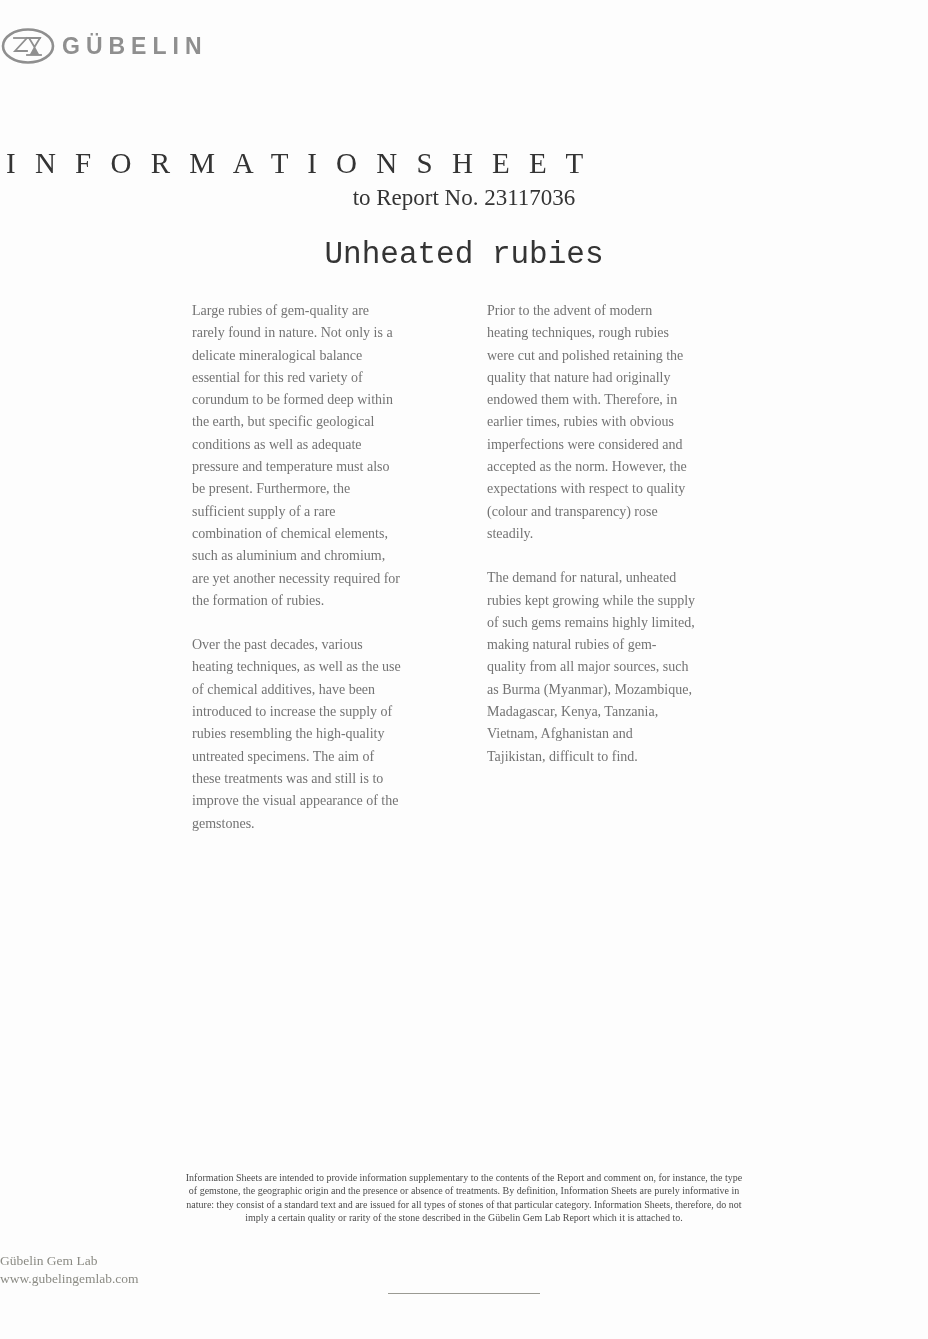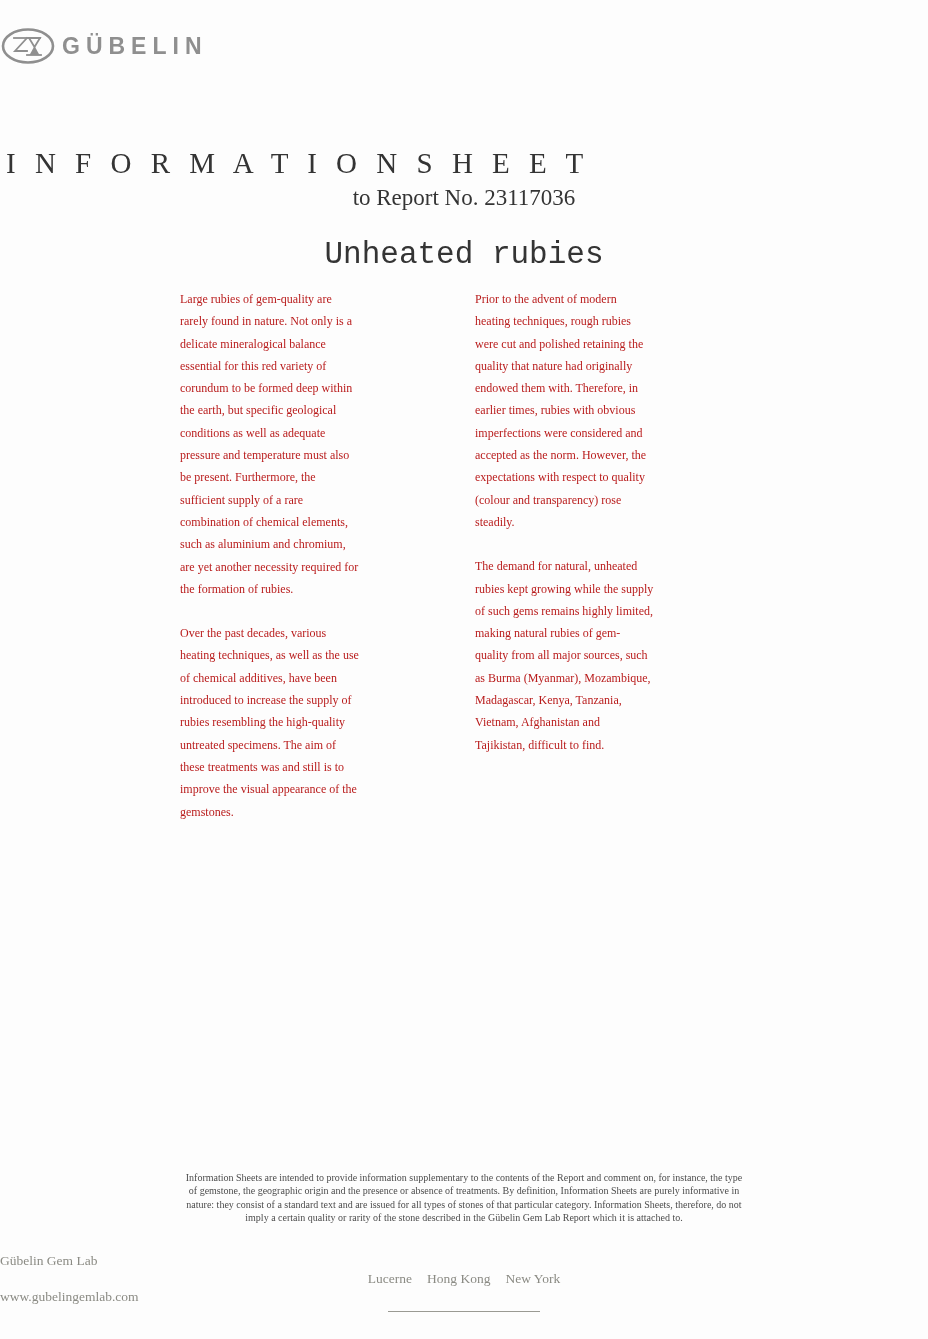"Large rubies of gem-quality are" .para { color: #b91c1c -> #737373; font-size: 12px -> 14px; margin: 0 -> 12px }
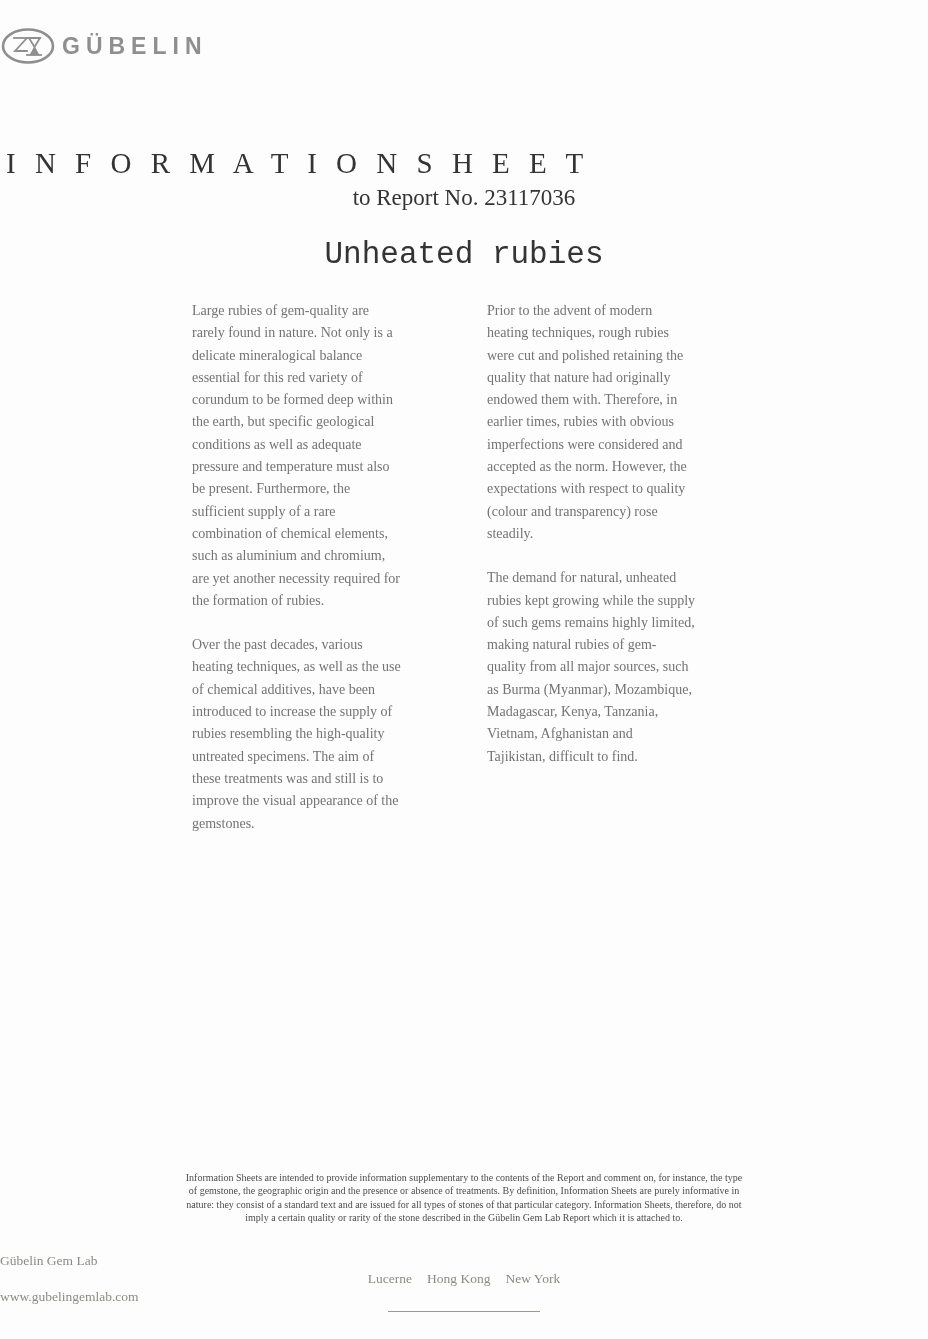"Lucerne" div.footer-cities { html: <div> <span>Lucerne</span> <span>Hong Kong</span> <span>New York</span> </div> -> none }
